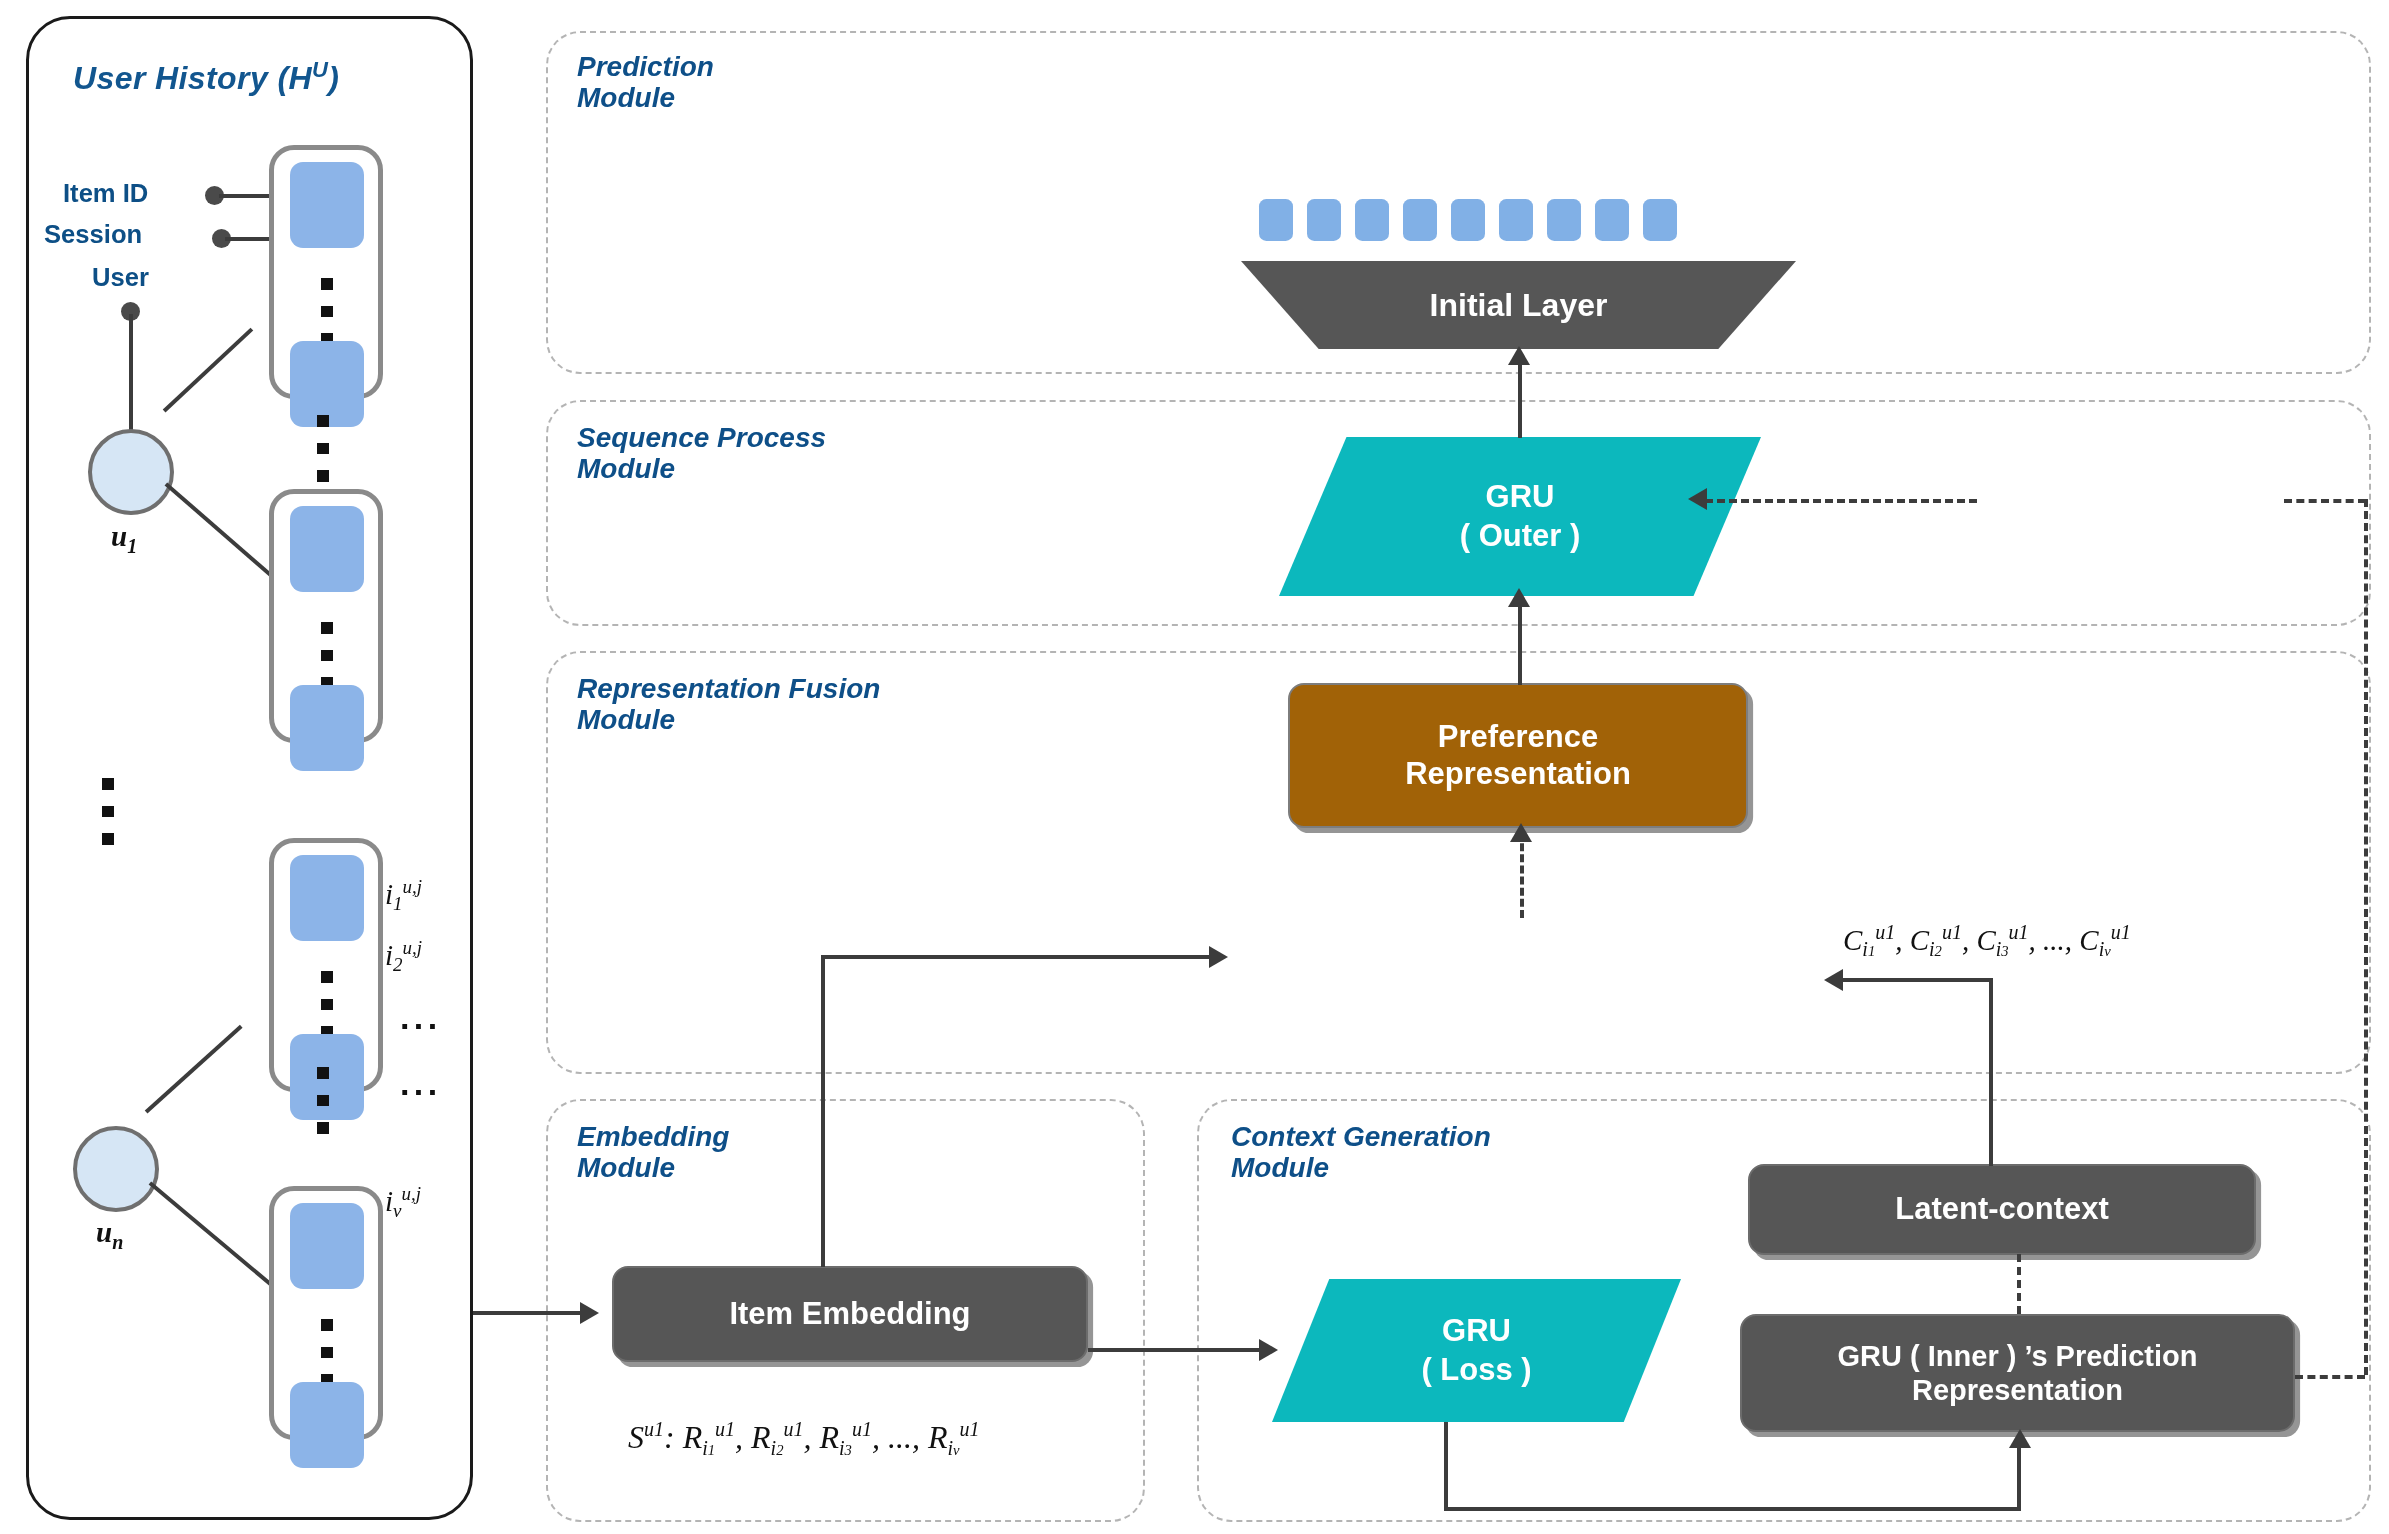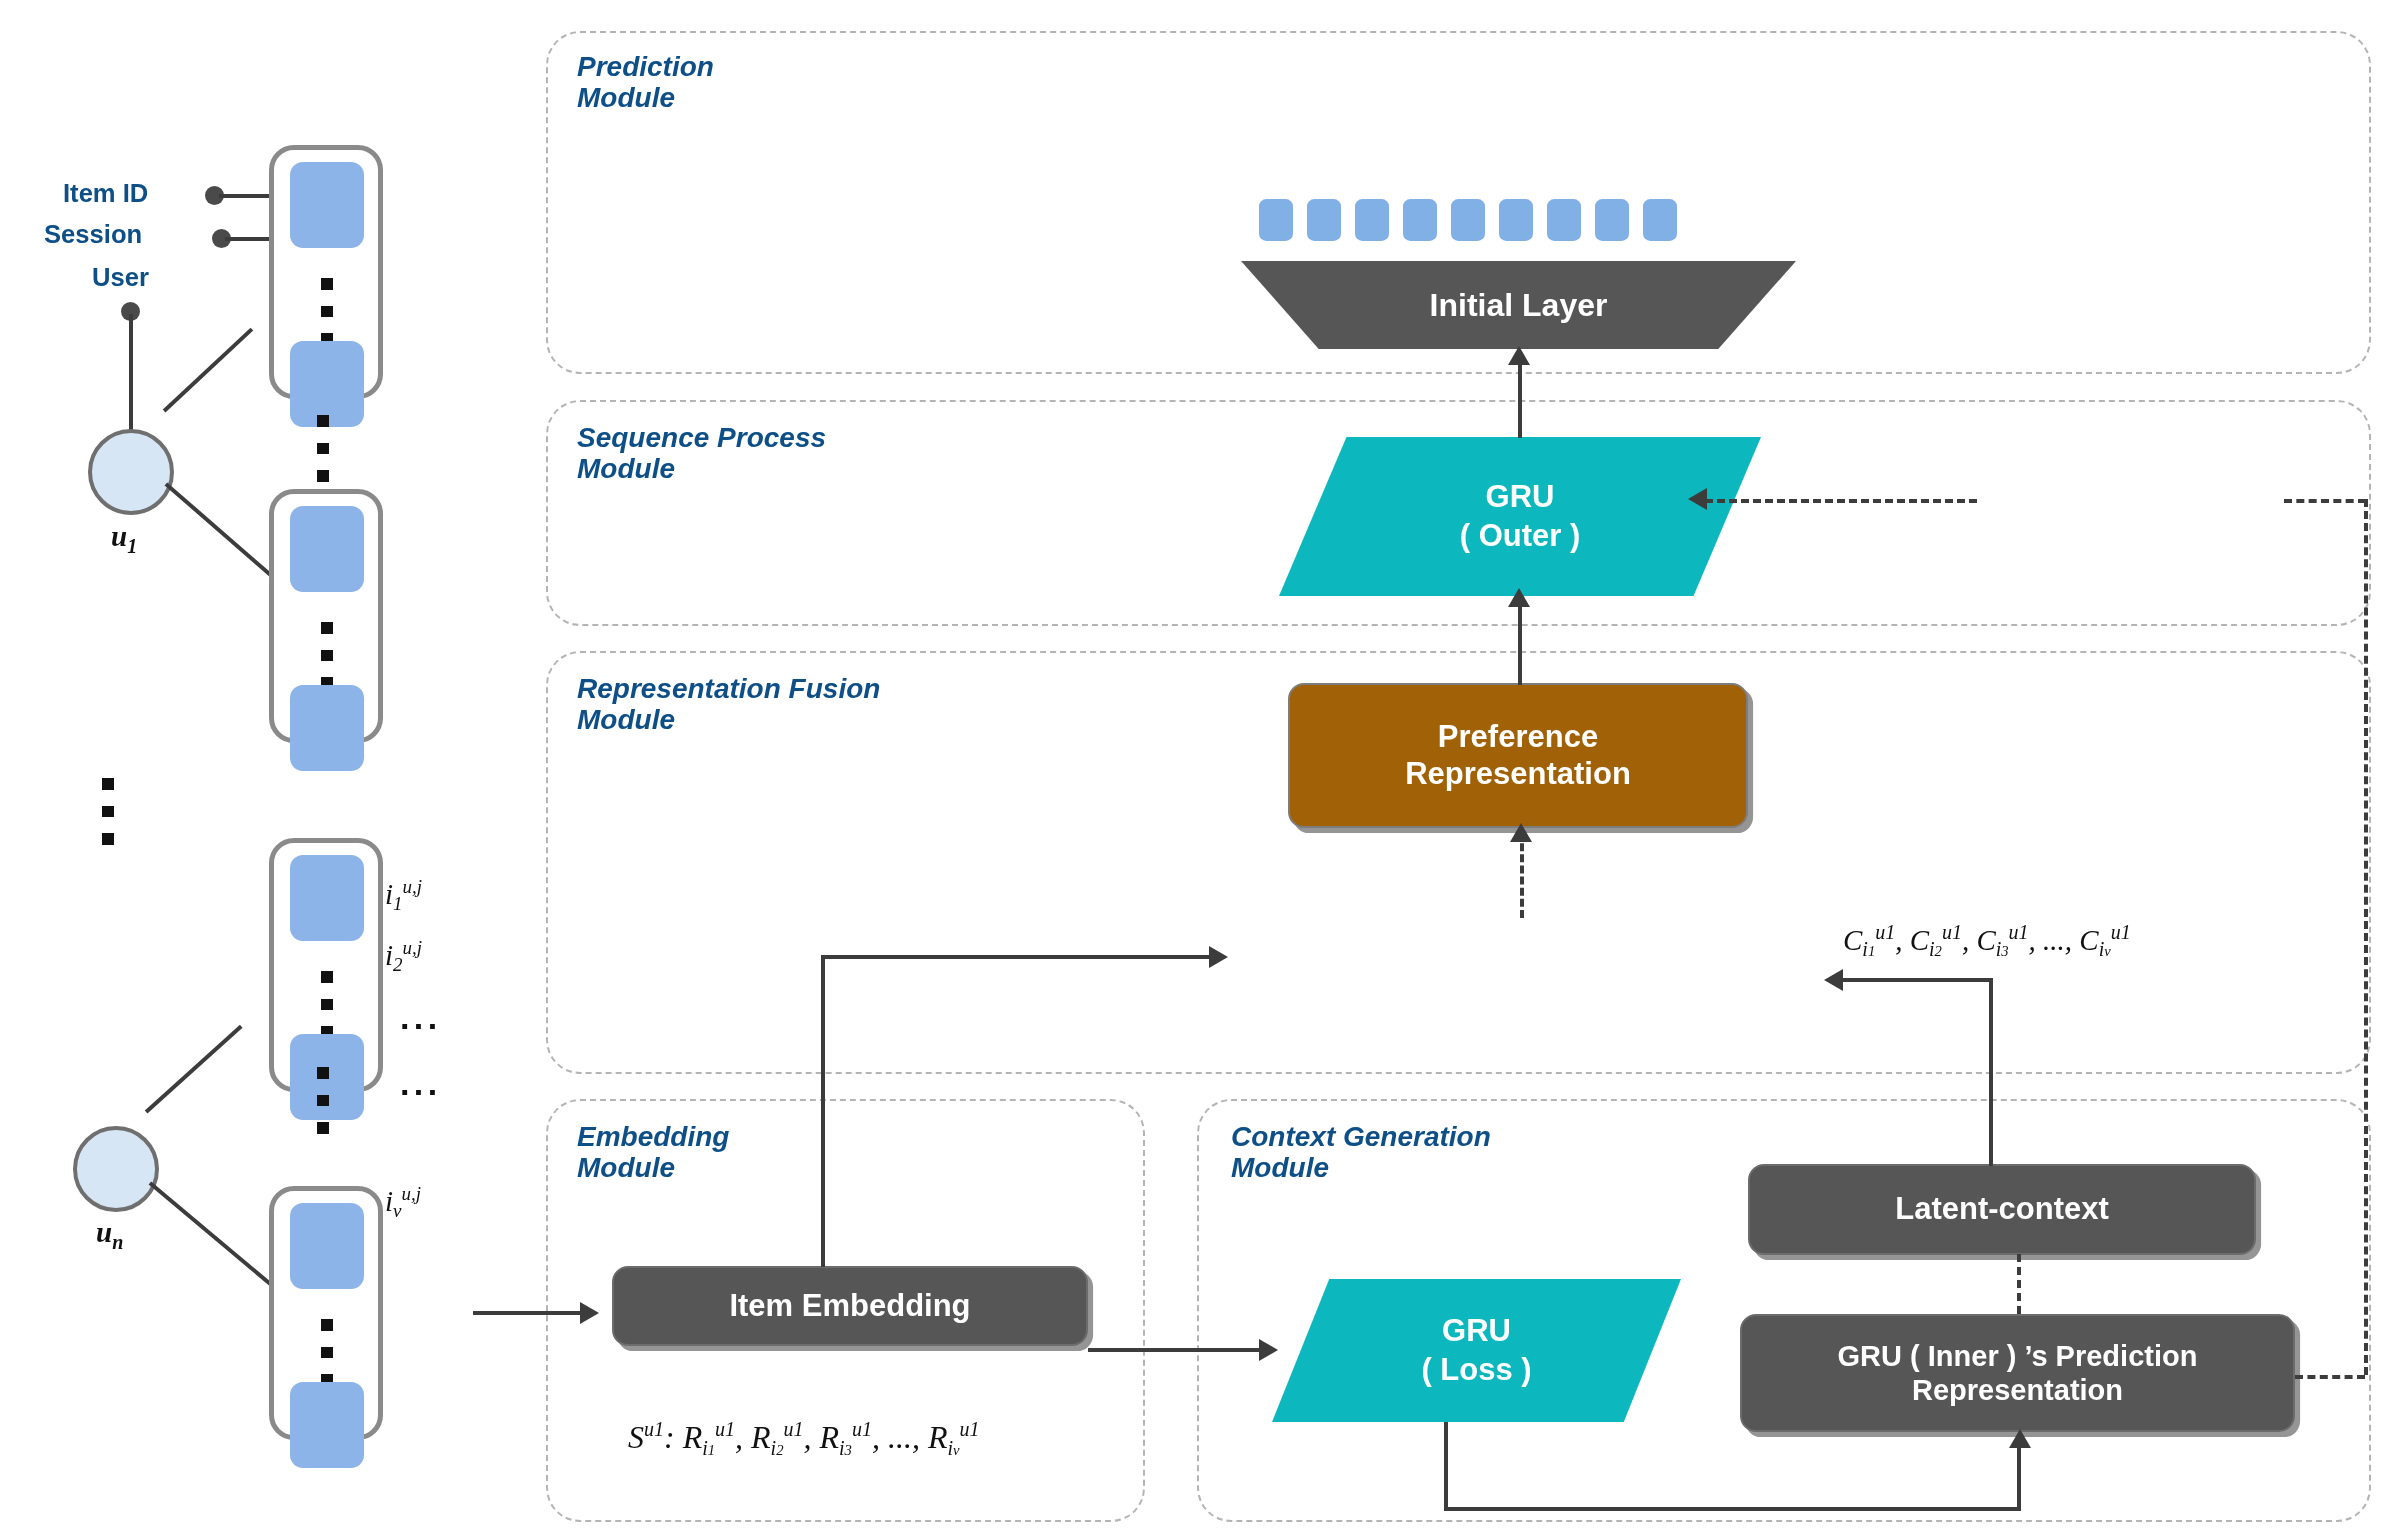"User History (HU)" div.history-panel { html: none -> <div> <div> <span>User History (H</span><span>U</span><span>)</span> </div> </div> }
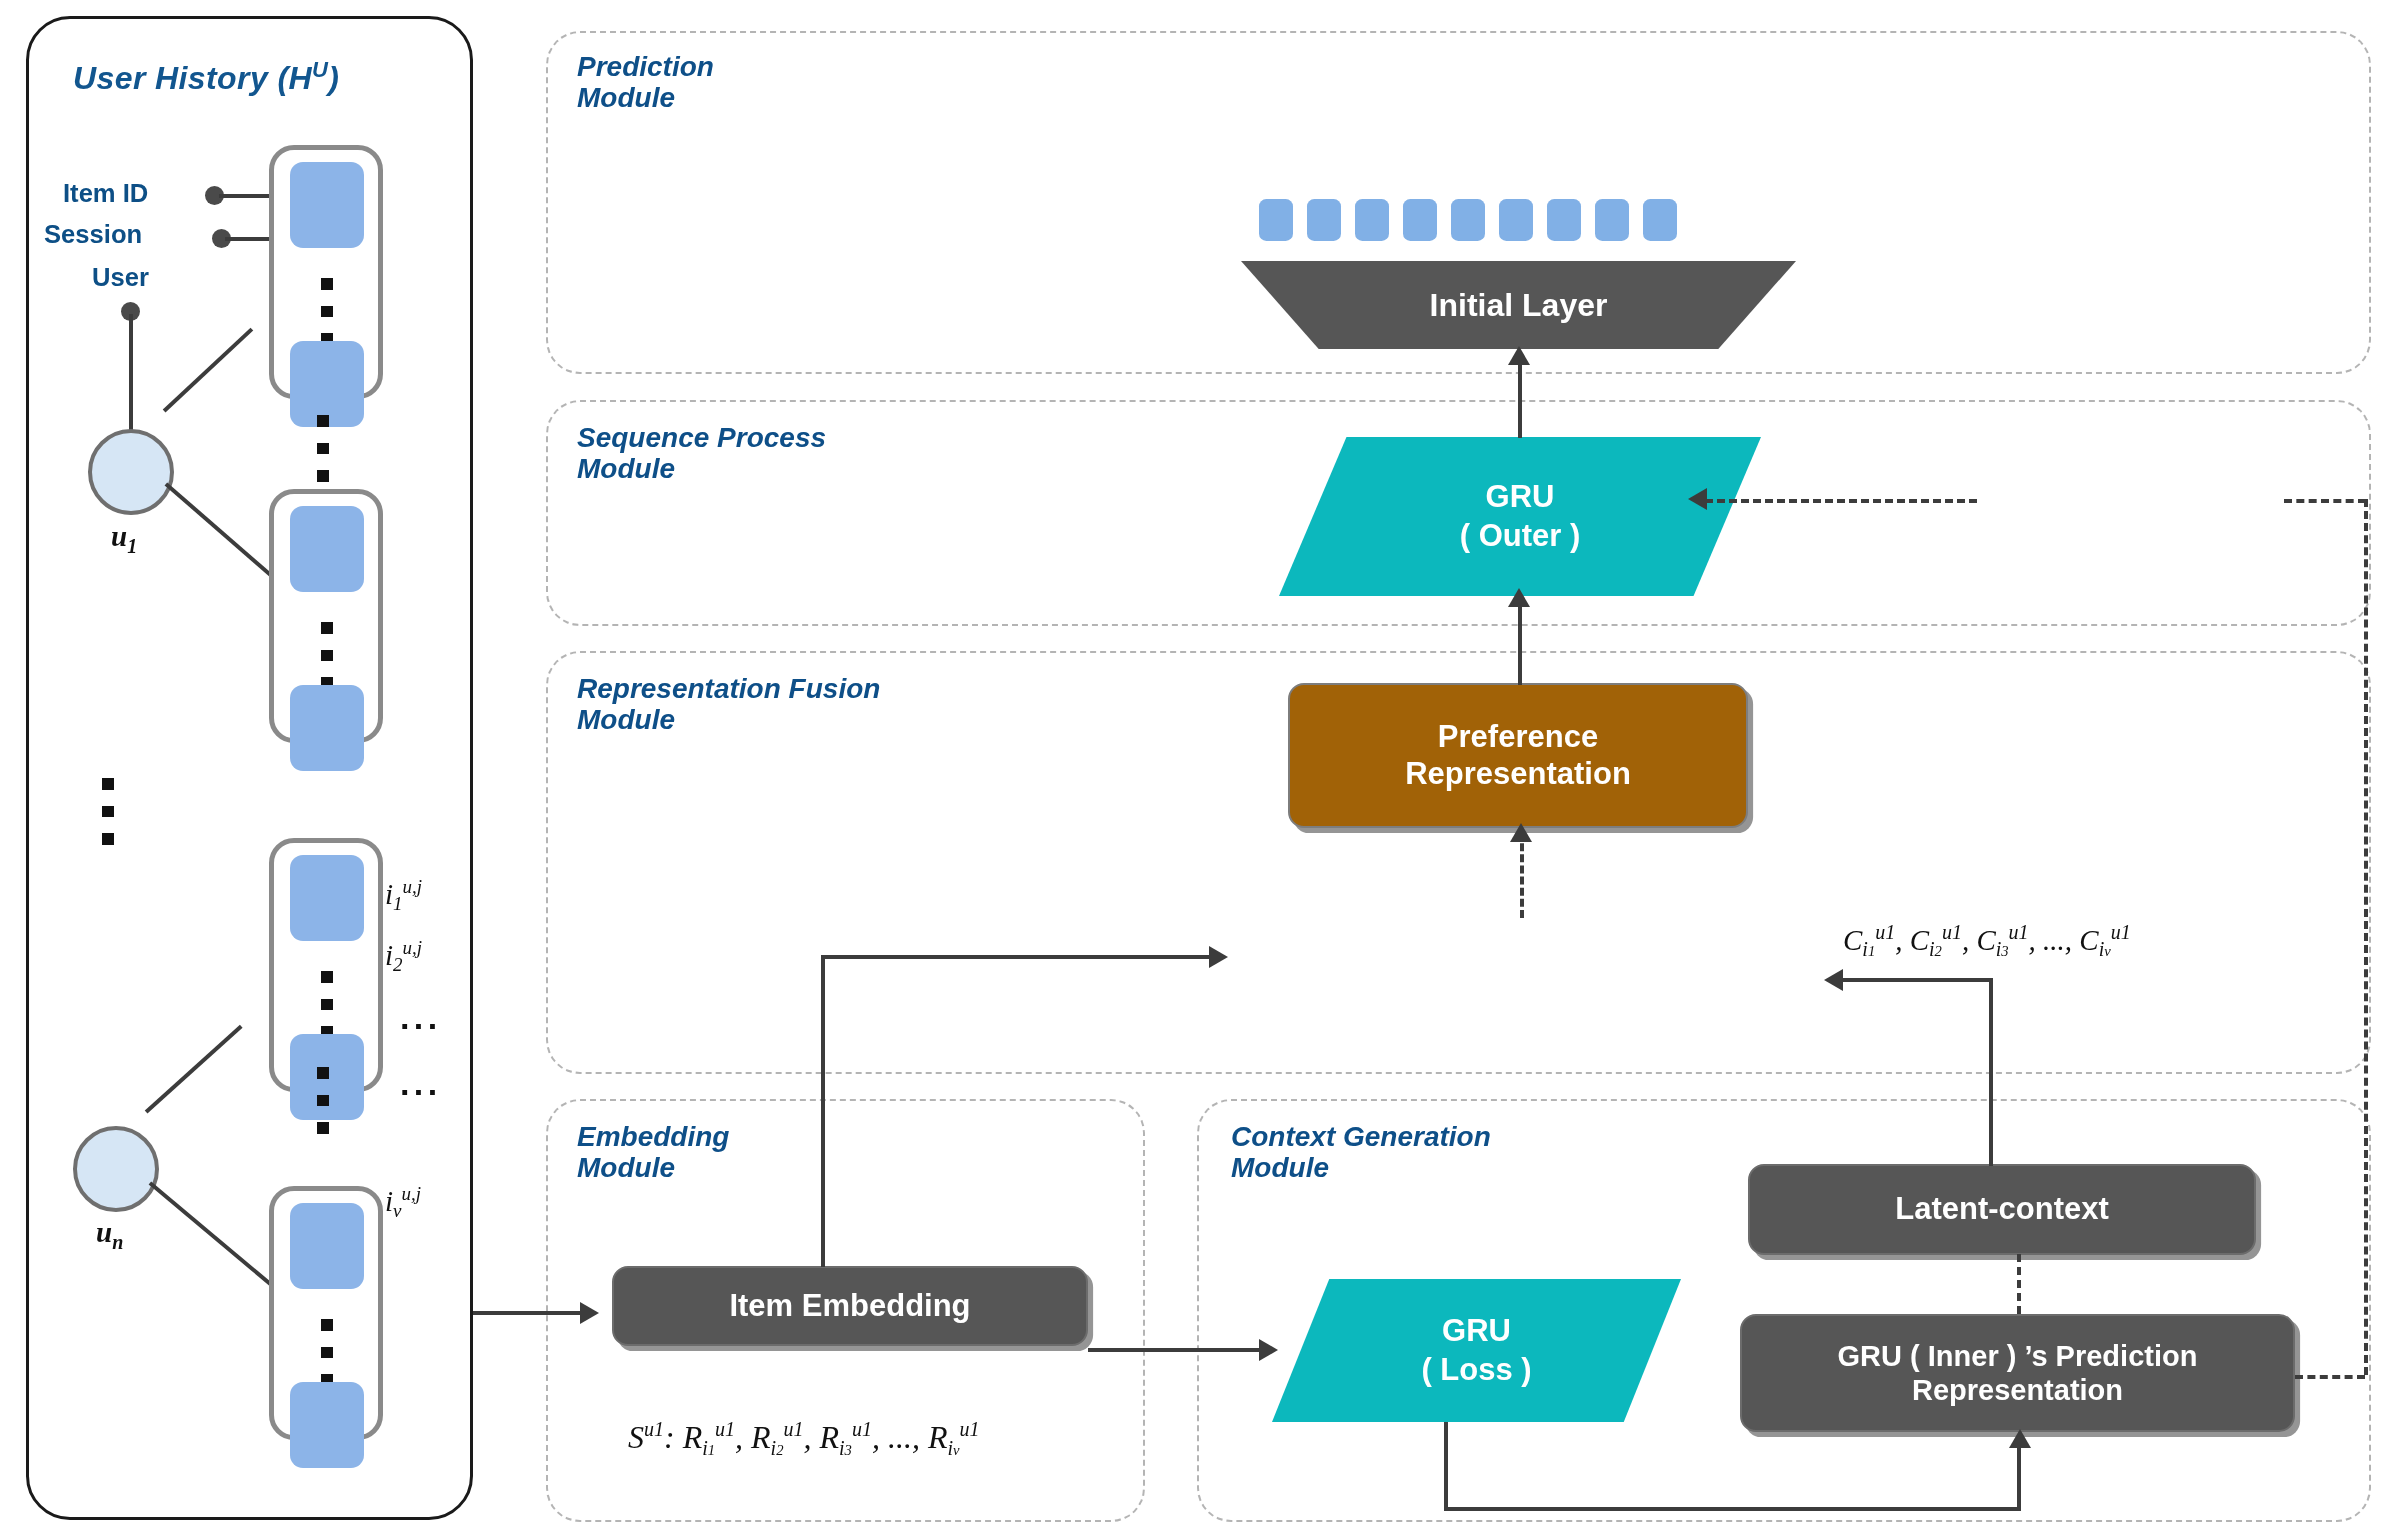"Item Embedding" div.node { height: 80px -> 96px }
